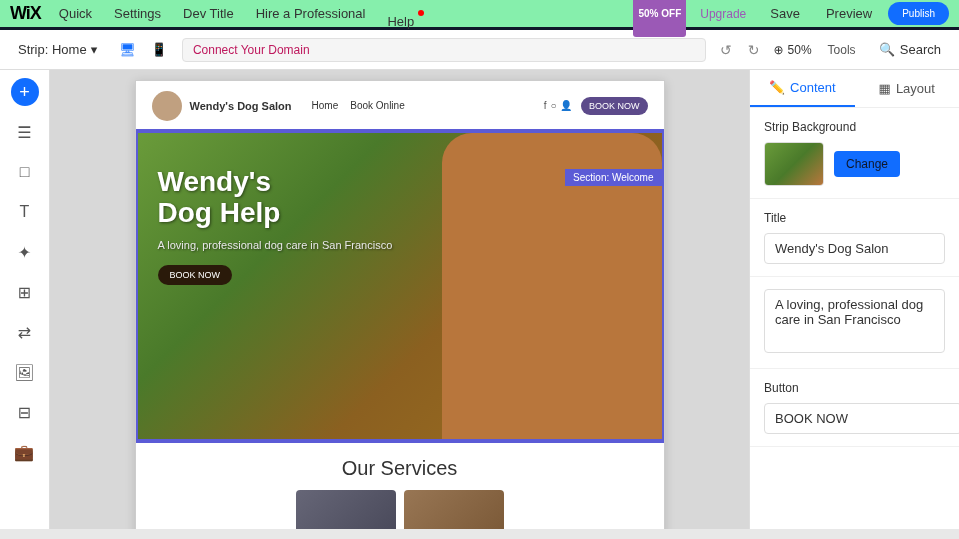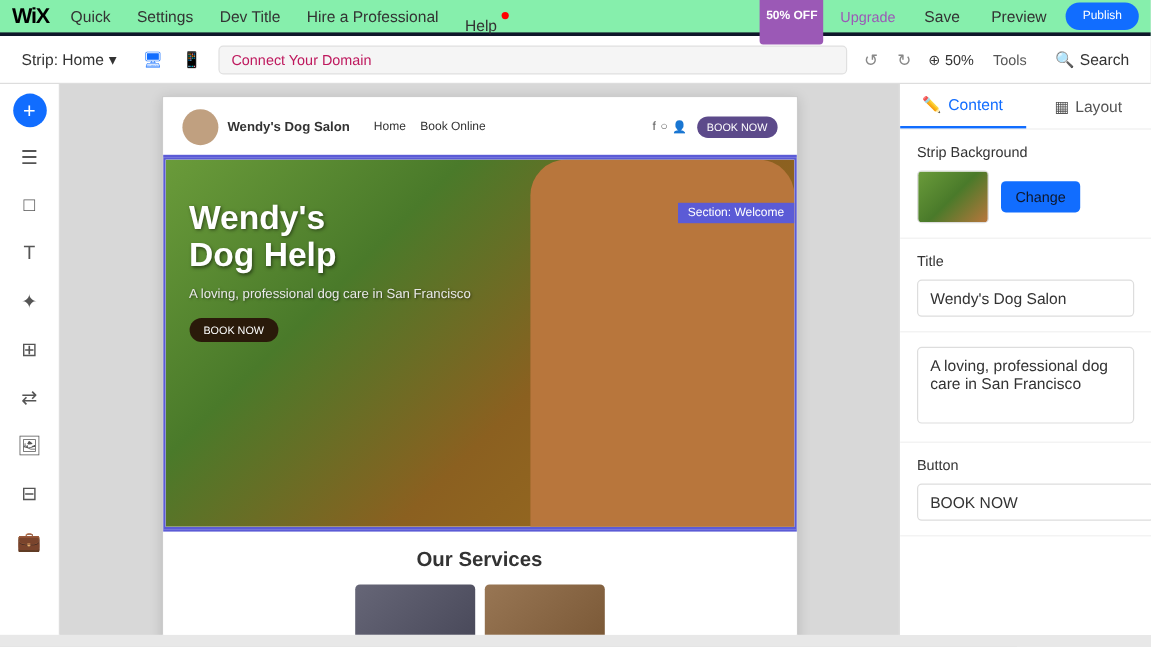"Our Services" .services-title { font-size: 17px -> 20px; font-weight: bold -> normal }
